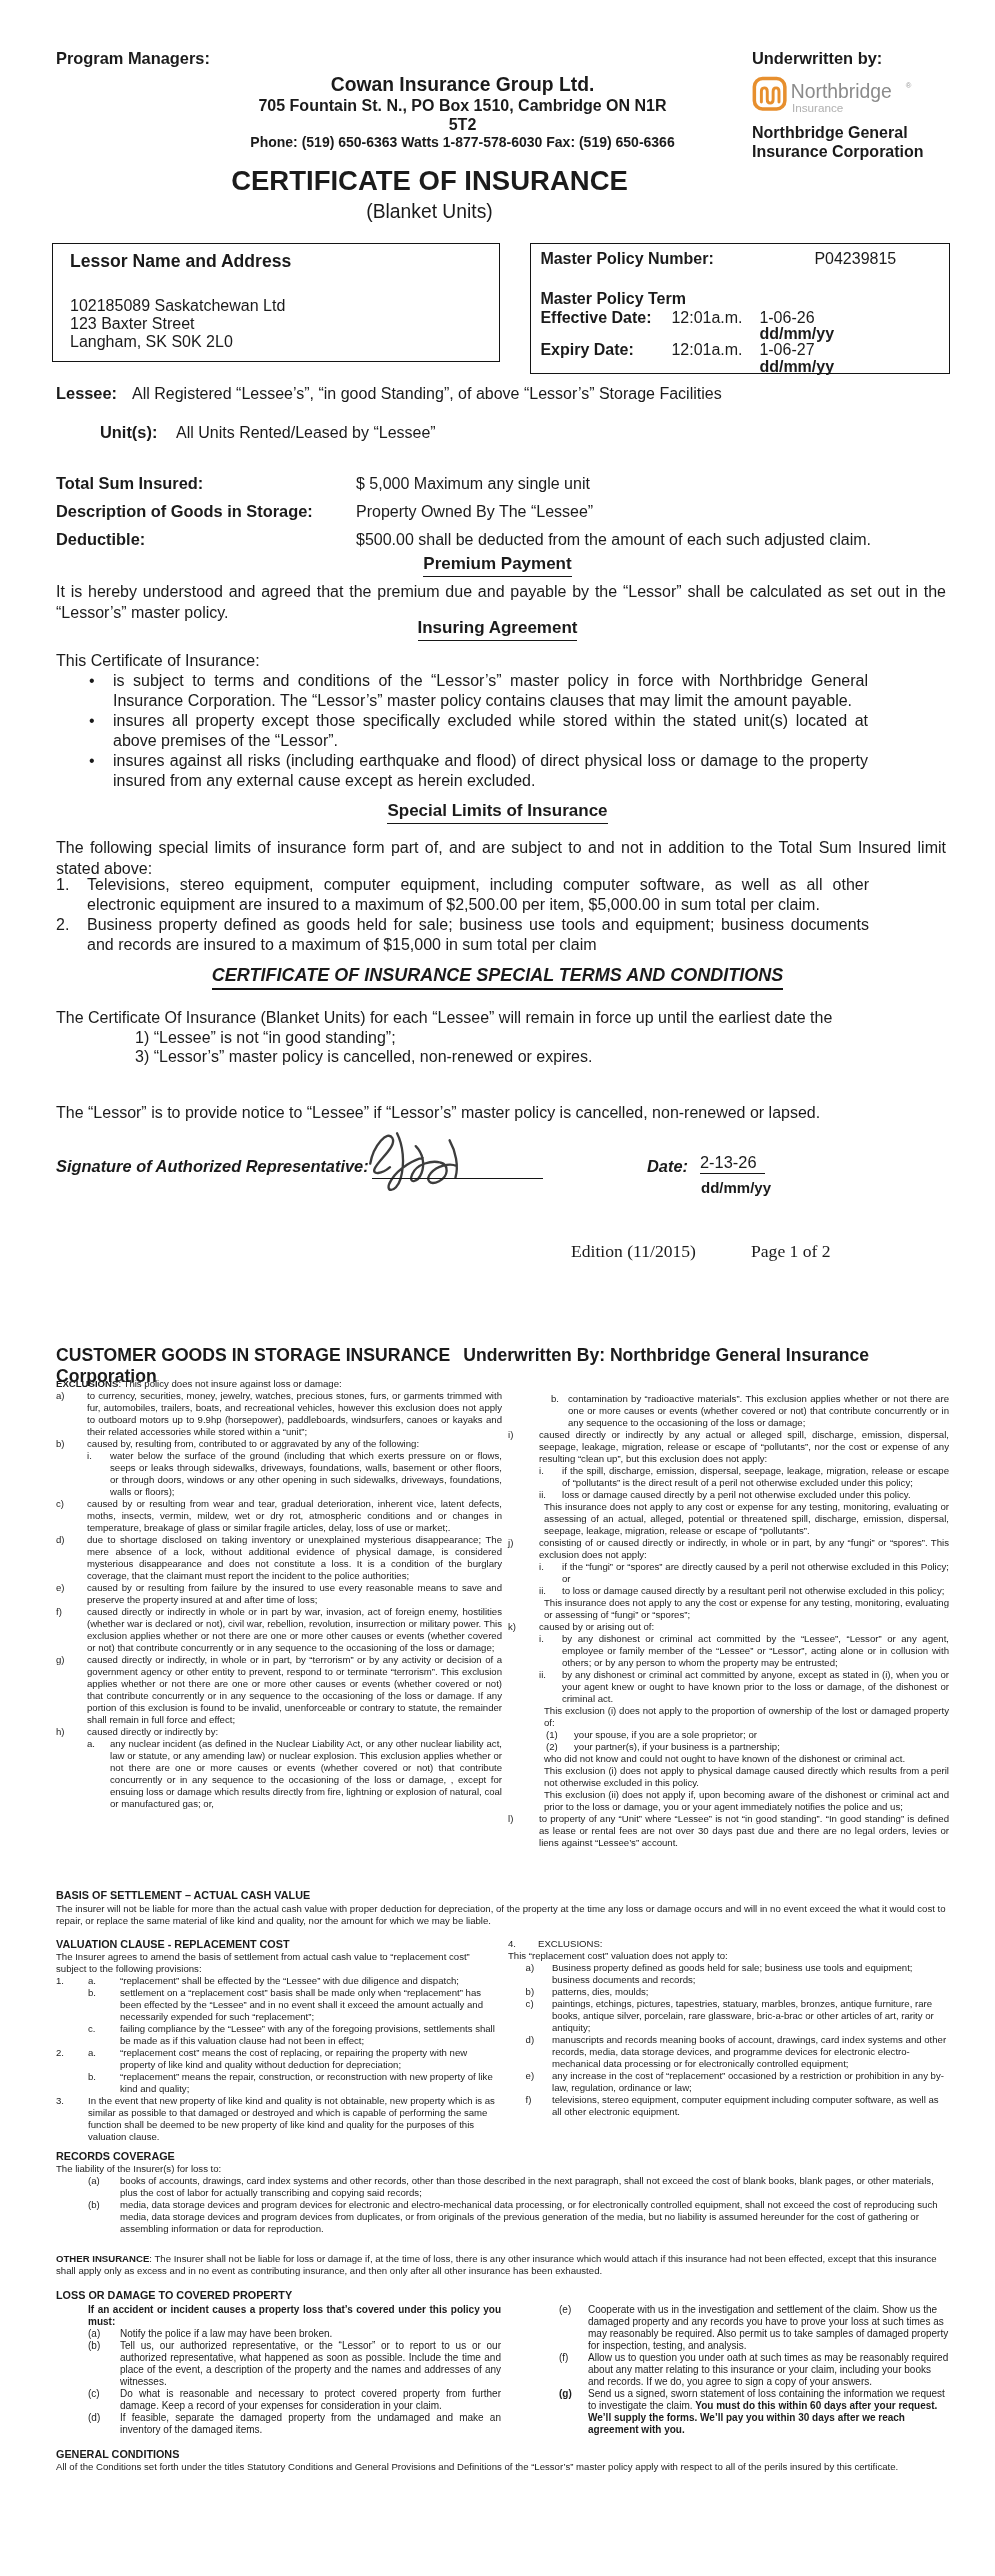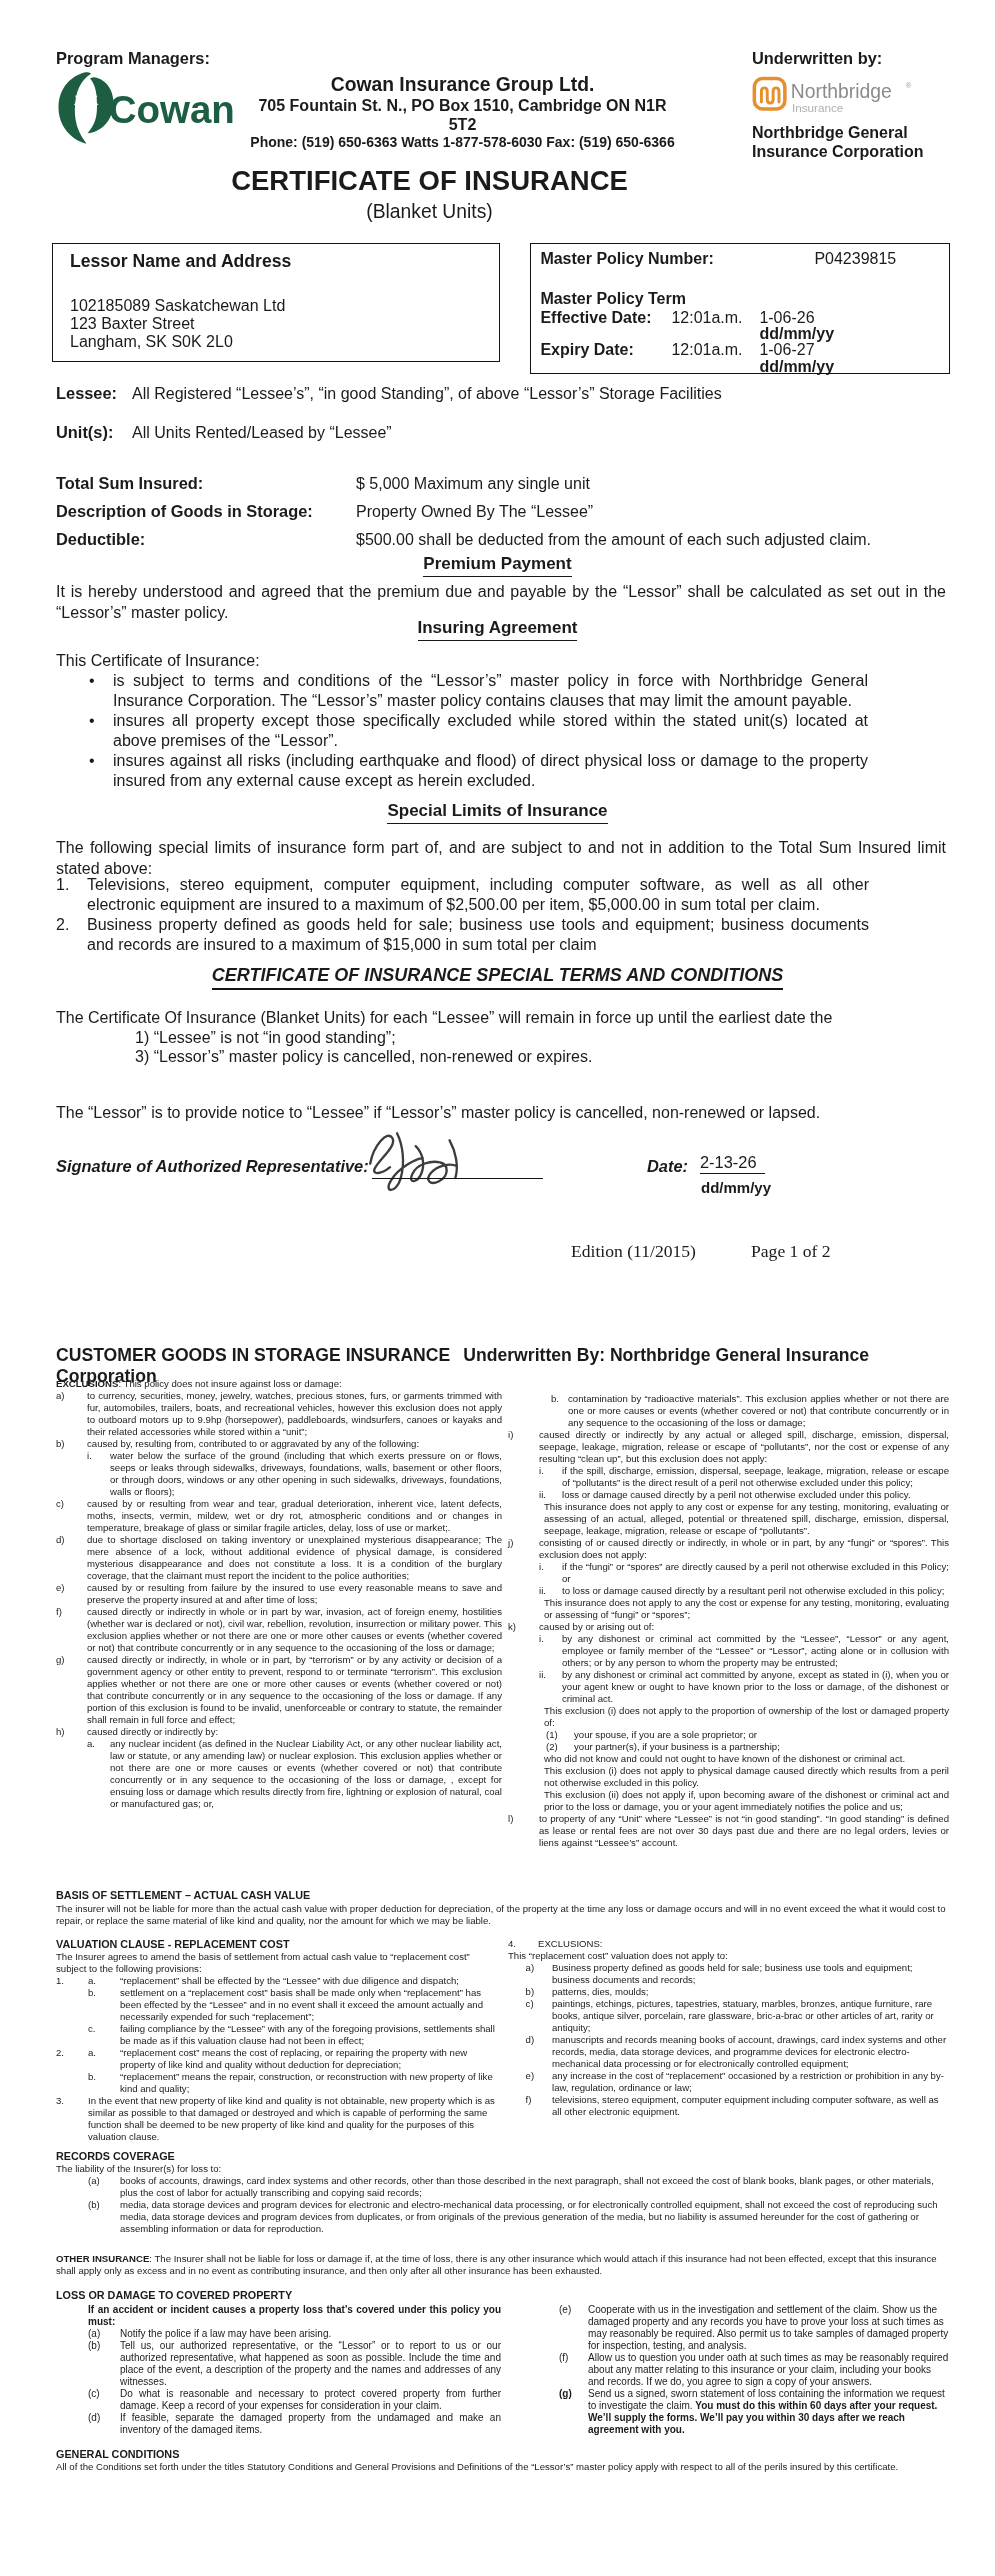"Cowan" div.abs { html: <div> <svg> <path></path> <path></path> <path></path> <text>Cowan</text> </svg> </div> -> none }
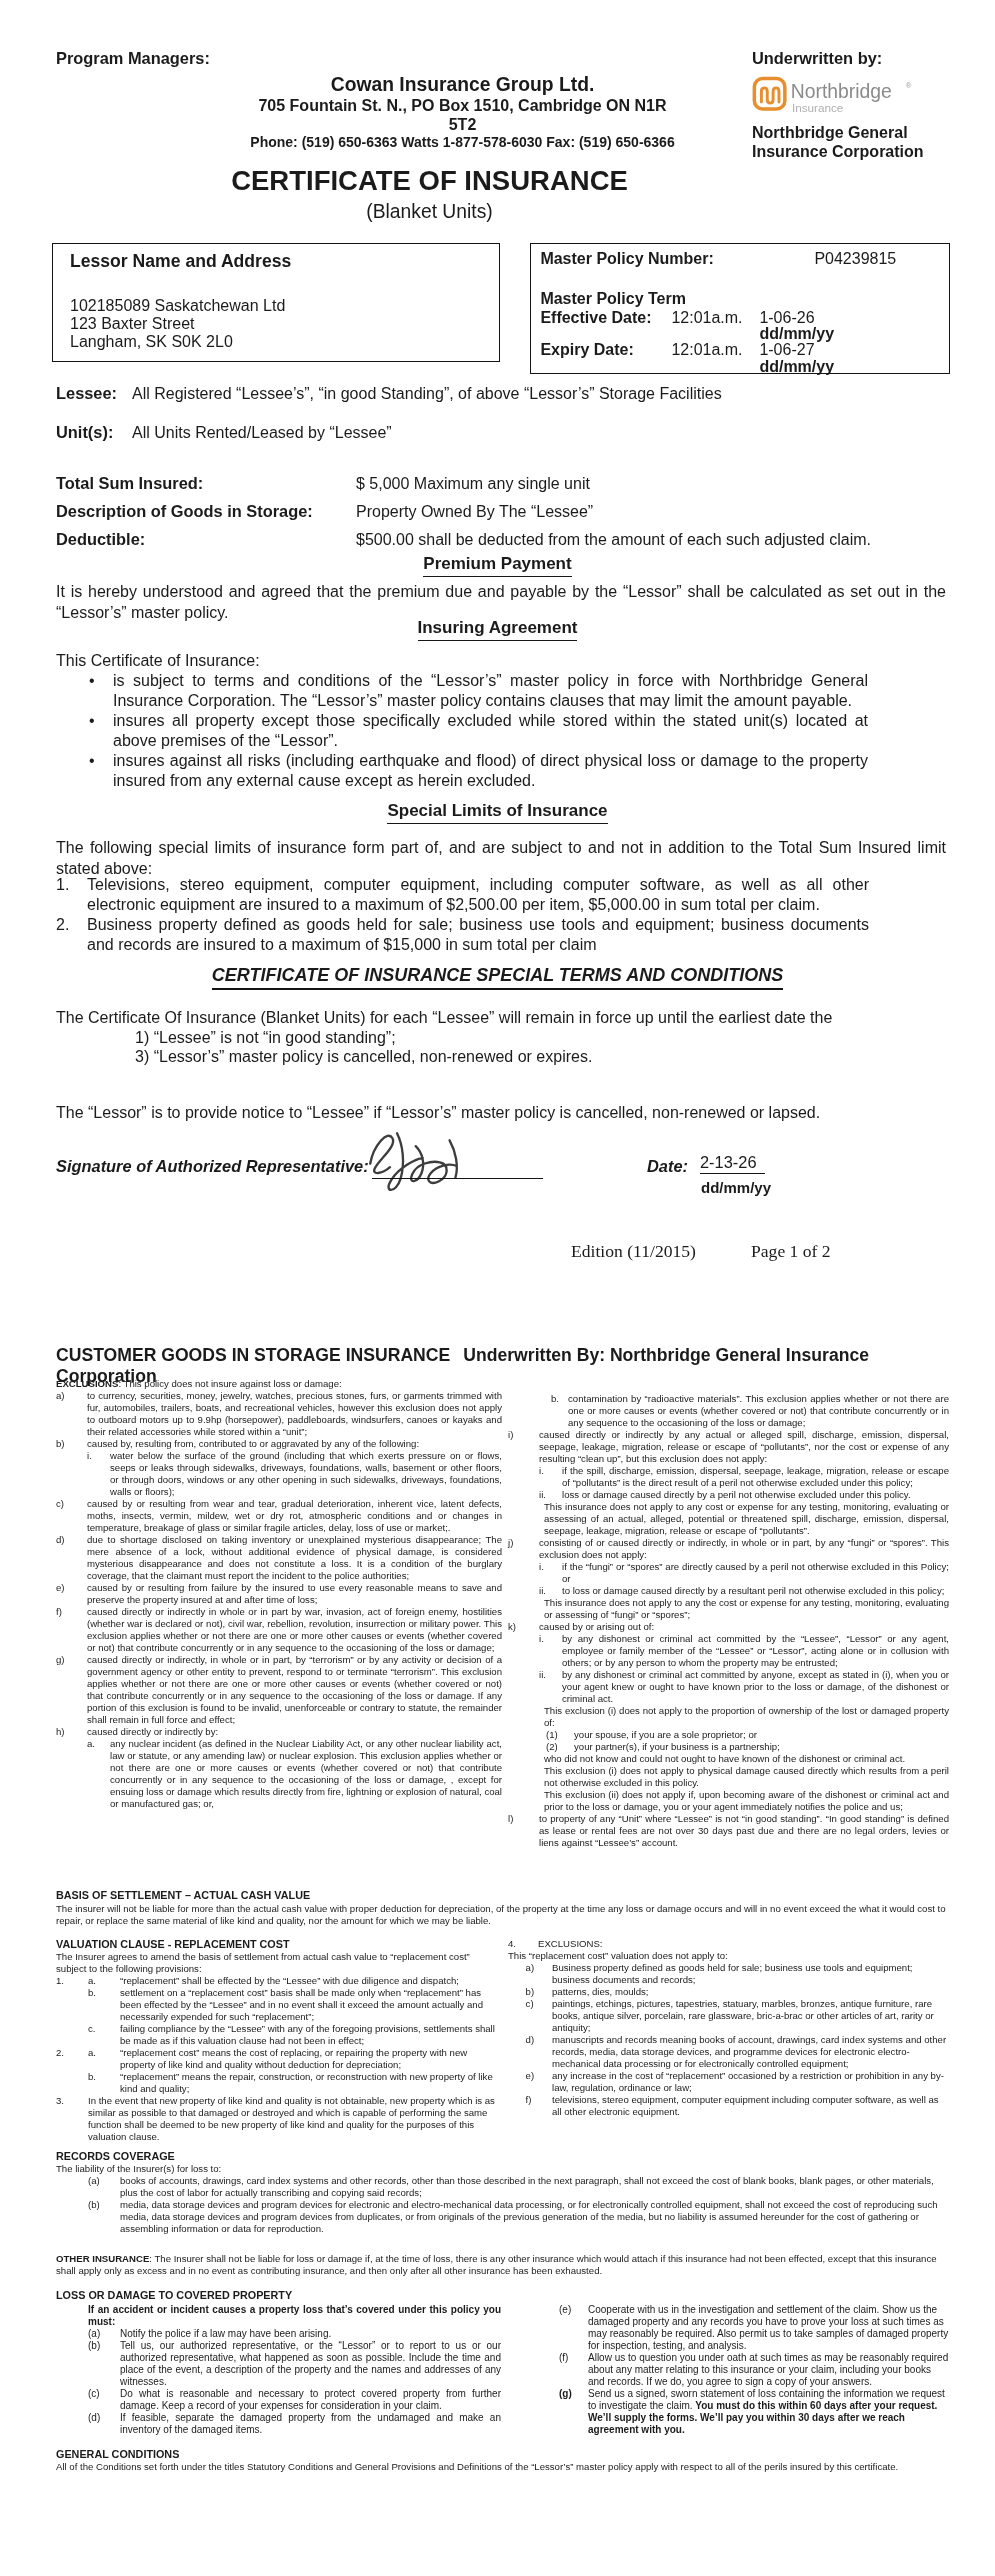"Unit(s):" span.cell { margin-left: none -> 44px }
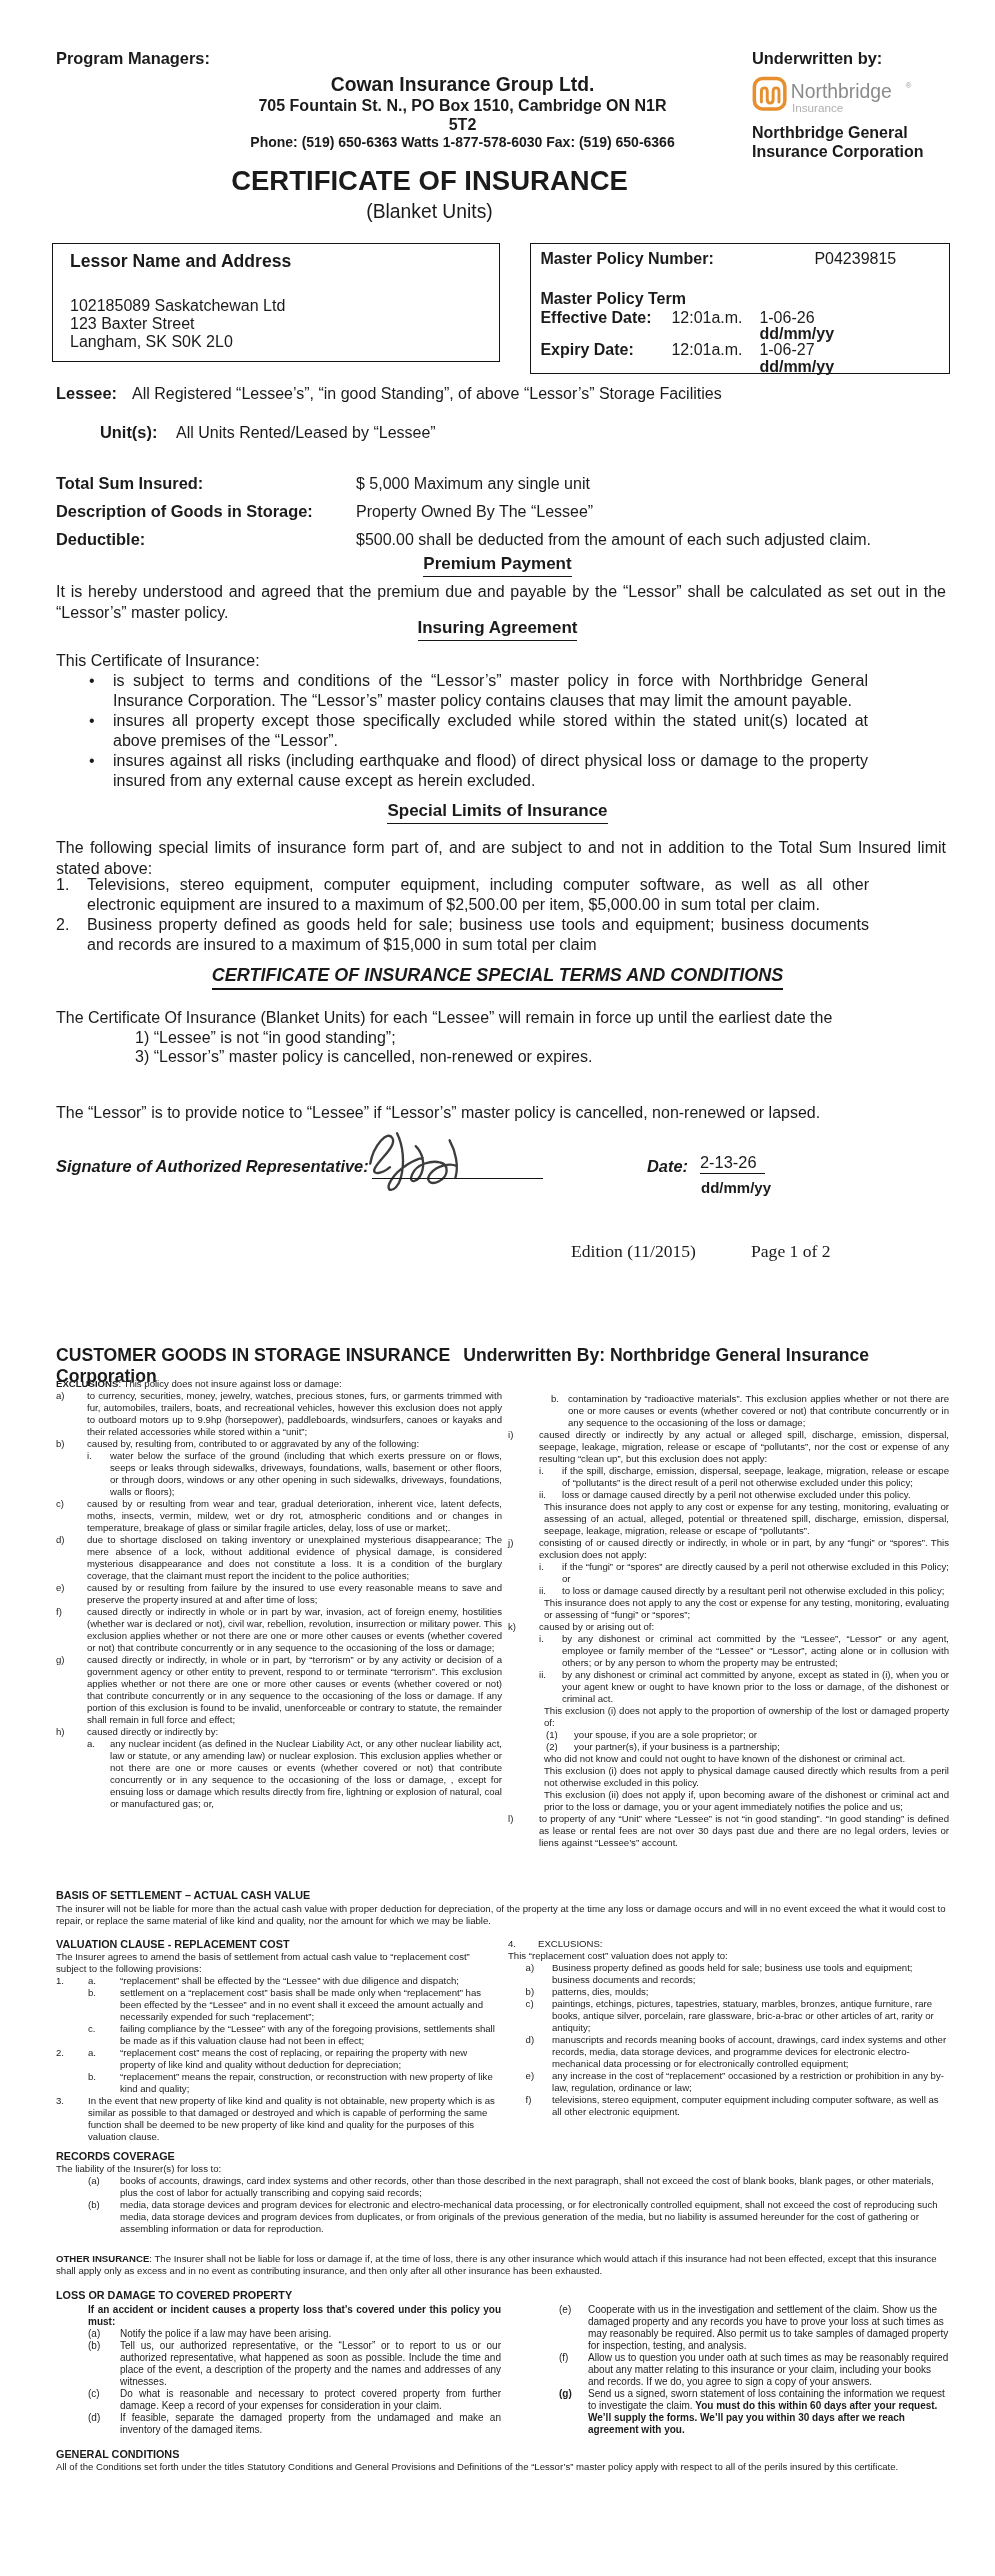"Notify the police if a" span { text: arising -> broken }
